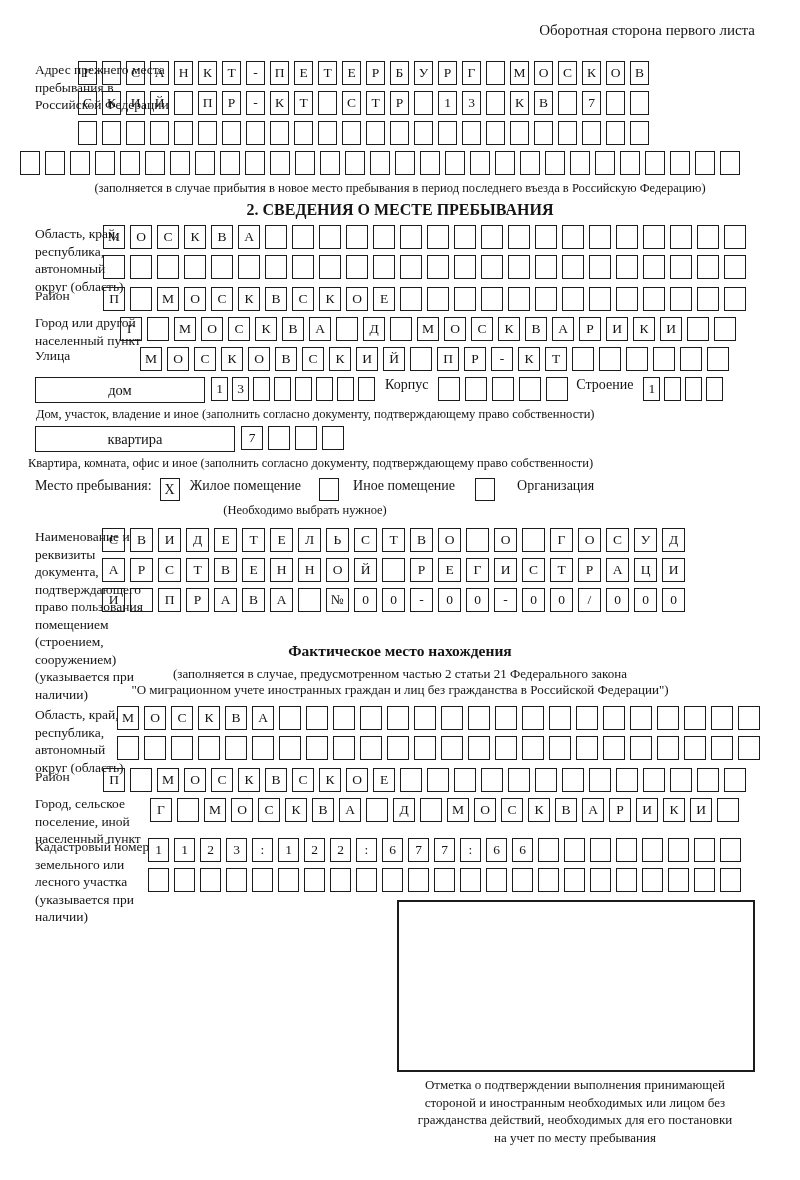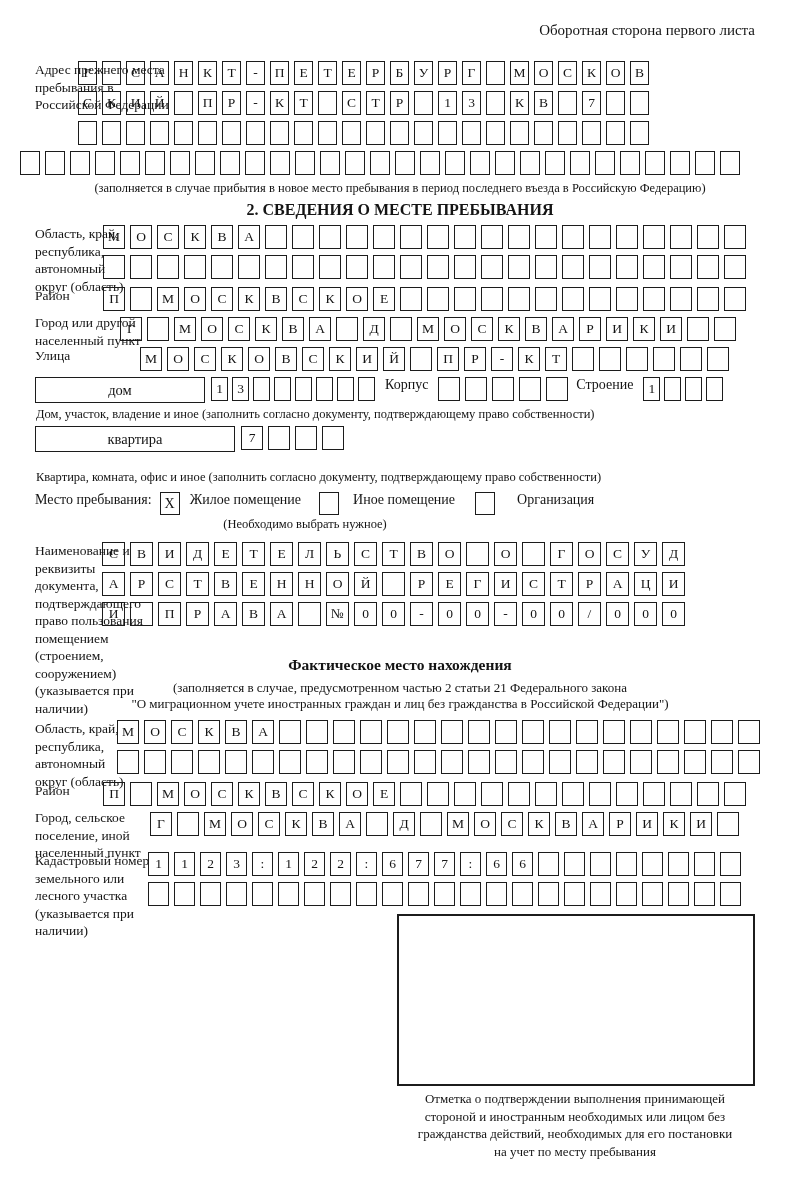"Квартира, комната, офис и иное" div.caption { margin-top: 18px -> 4px; padding-left: 36px -> 28px }
